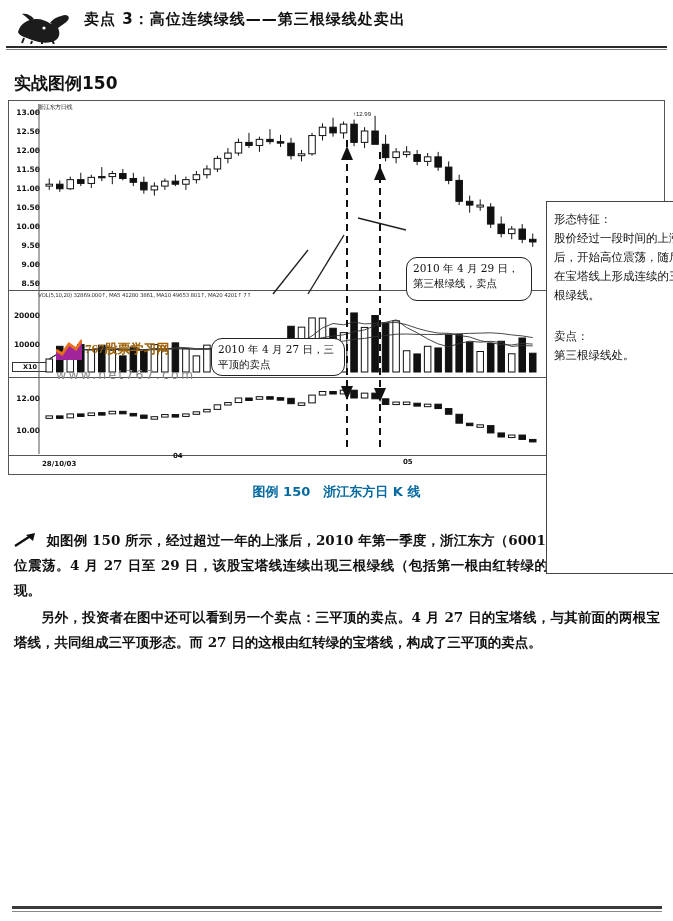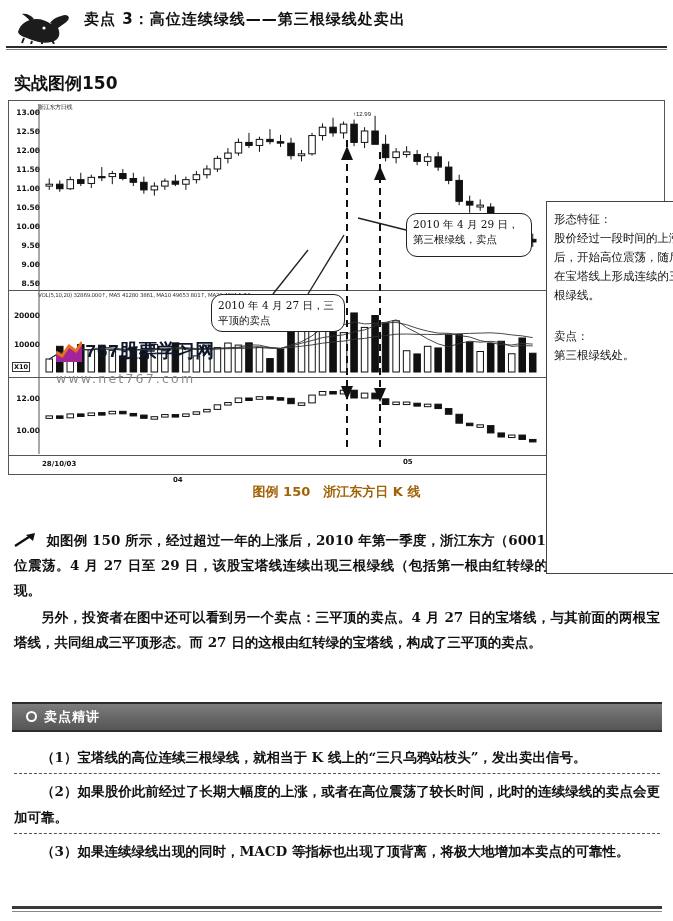"2010 年 4 月 29" .callout { margin-top: none -> 44px }
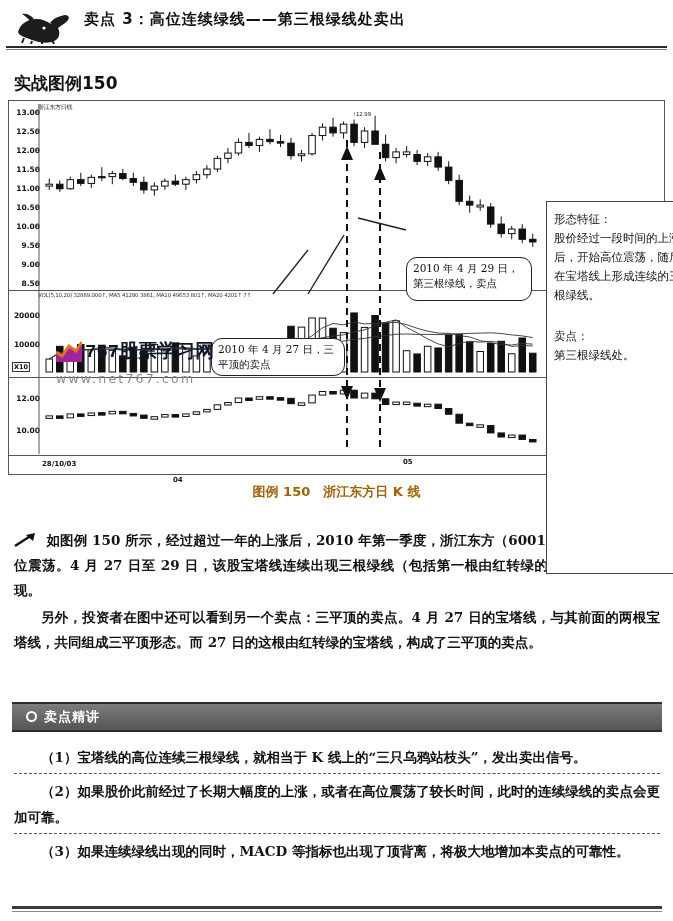"767股票学习网" .wm-text { color: #0f172a -> #a16207; font-family: Liberation Mono, monospace -> Liberation Serif, serif; font-size: 19px -> 13px }
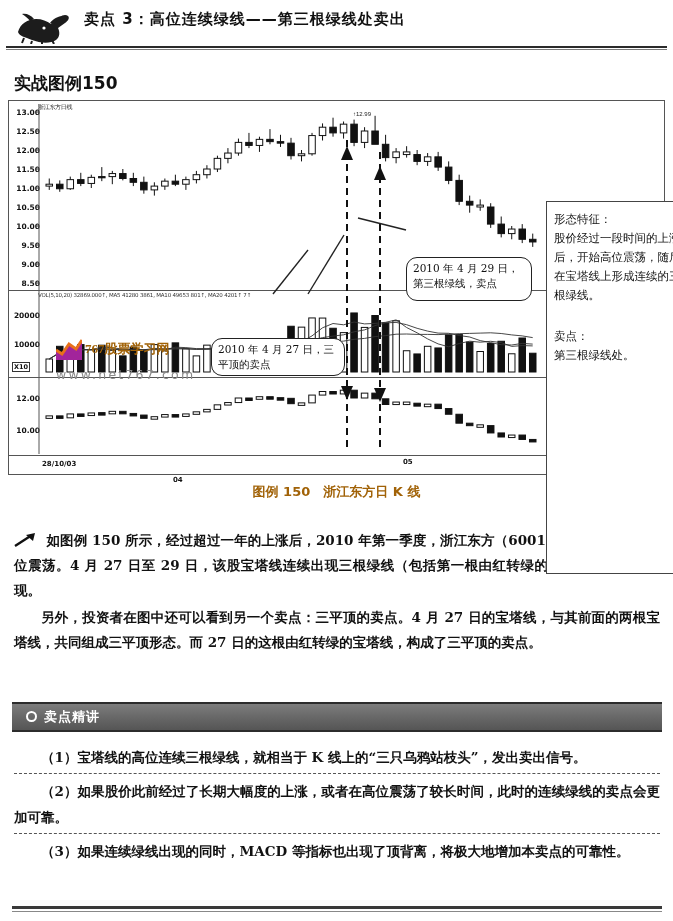"X10" .xmark { padding: 0 1px -> 0 10px }
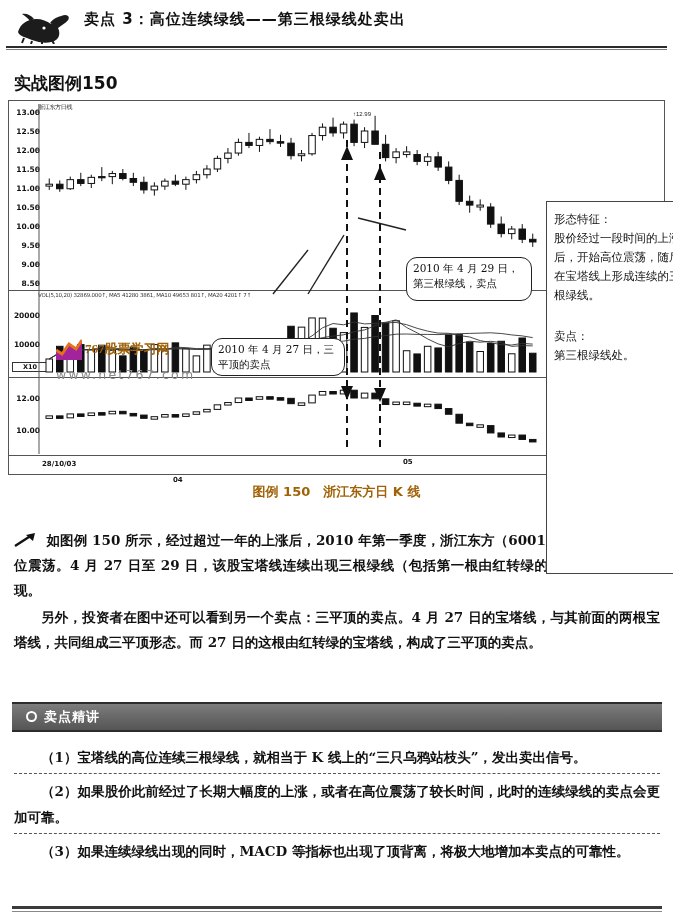"04" div.date-label { top: 376px -> 352px }
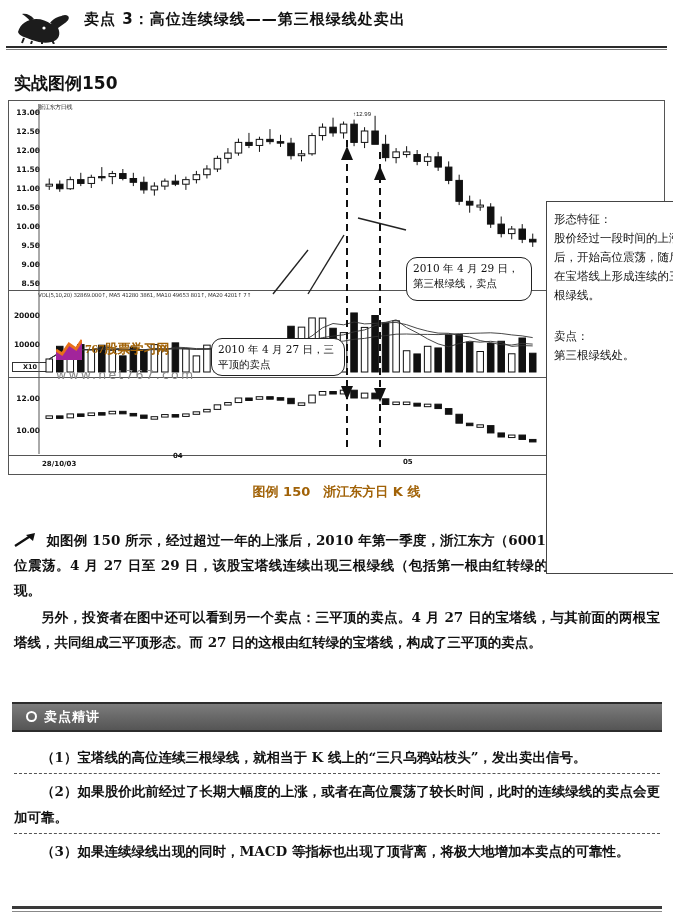"图例 150 浙江东方日 K 线" .caption { color: #a16207 -> #0369a1 }
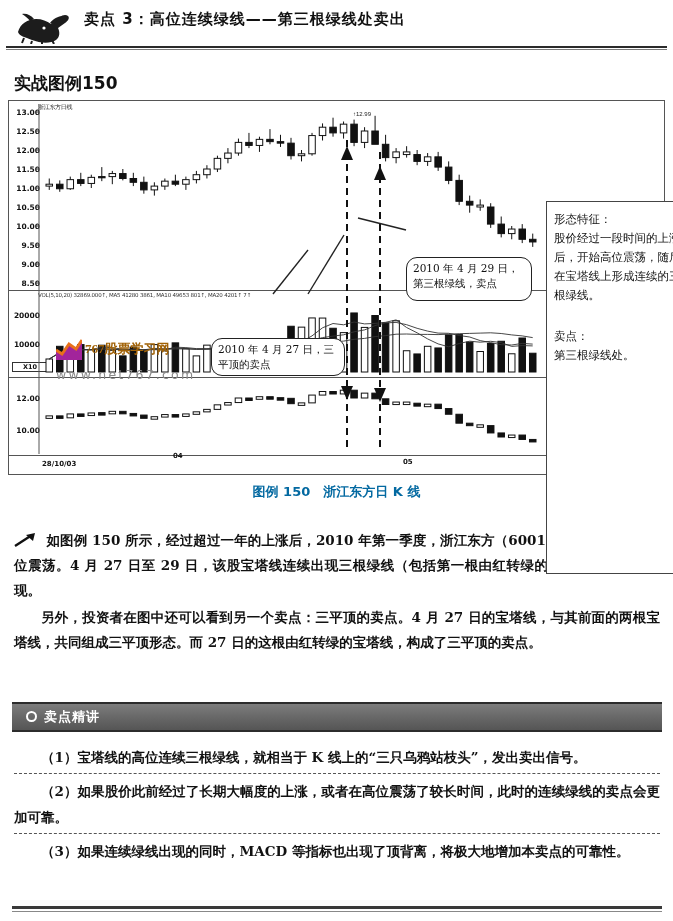"卖点精讲" div.sec-head { html: <div> <span></span> <span>卖点精讲</span> </div> -> none }
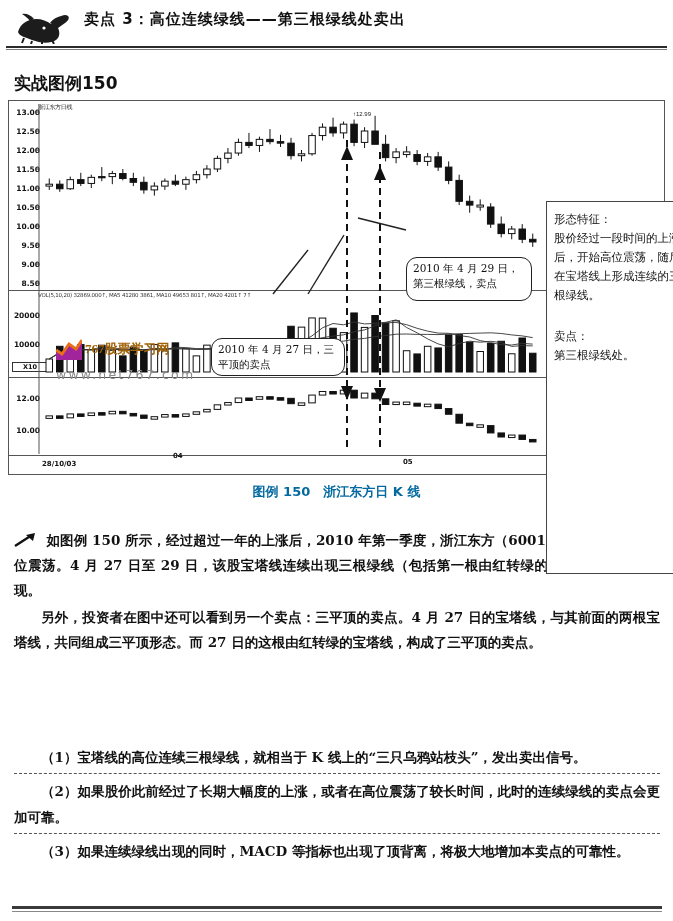"（1）宝塔线的高位连续三根绿线，就相当于 K" div.list-block { html: <div> <p>（1）宝塔线的高位连续三根绿线，就相当于 K 线上的“三只乌鸦站枝头”，发出卖出信号。</p> <div></div> <p>（2）如果股价此前经过了长期大幅度的上涨，或者在高位震荡了较长时间，此时的连续绿线的卖点会更加可靠。</p> <div></div> <p>（3）如果连续绿线出现的同时，MACD 等指标也出现了顶背离，将极大地增加本卖点的可靠性。</p> </div> -> none }
